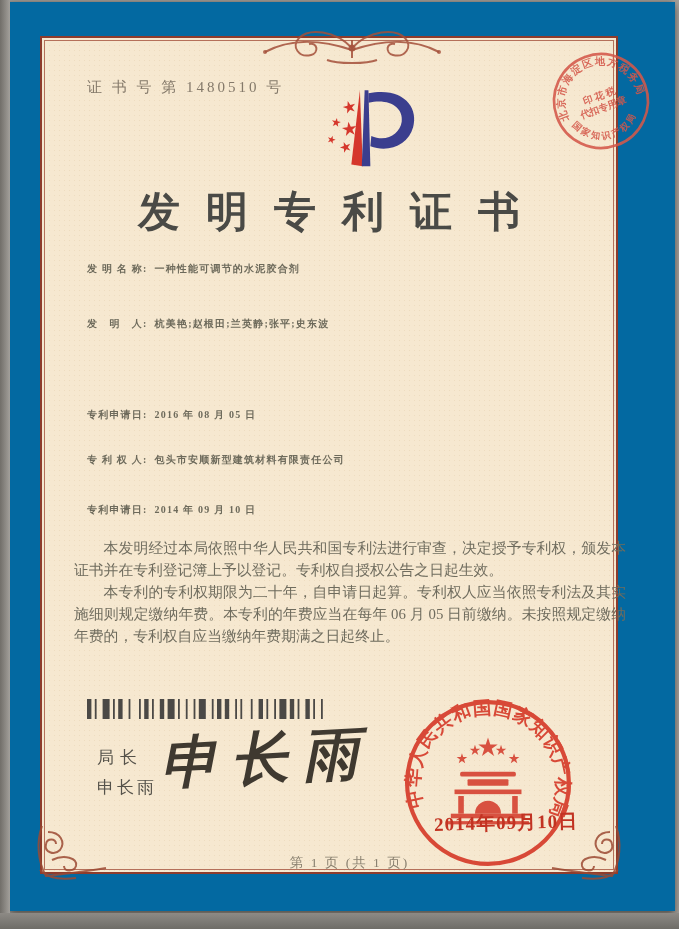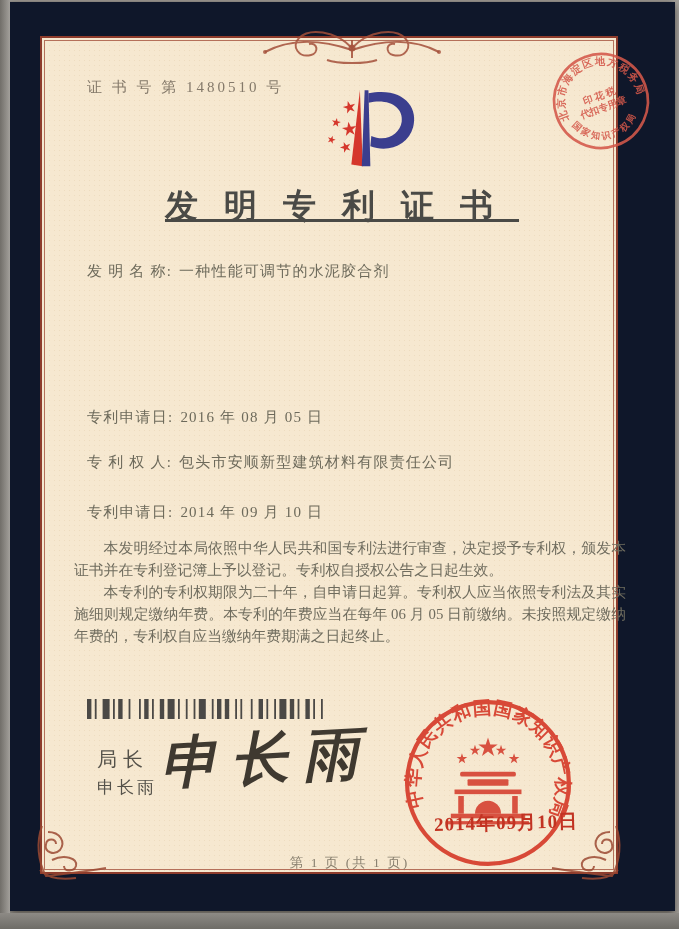"证 书 号 第 1480510" .page { background: #0f172a -> #0369a1 }
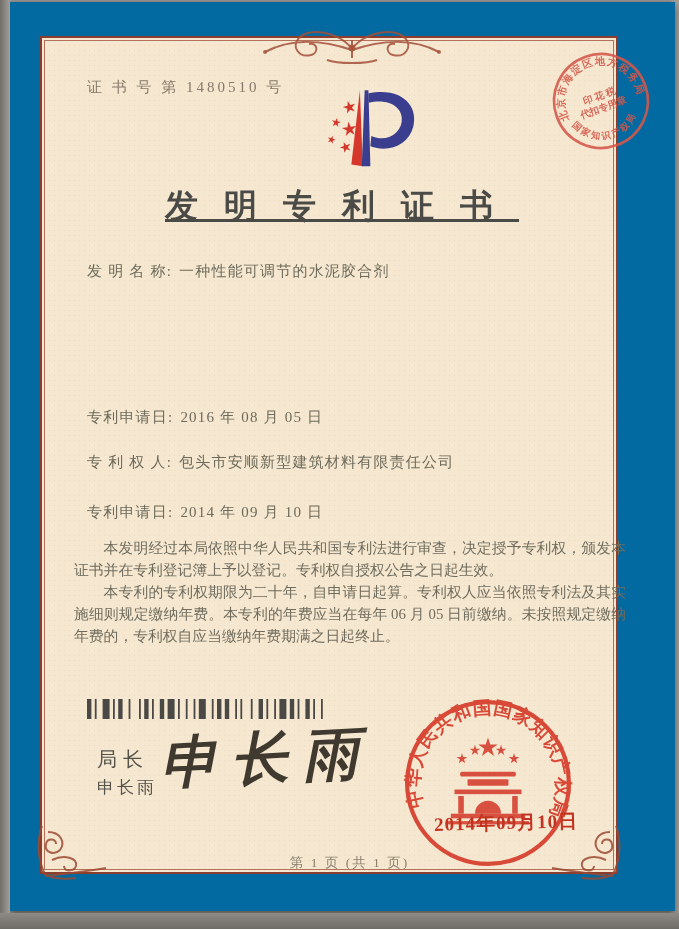"发明专利证书" .title { font-size: 33px -> 42px; text-decoration: underline -> none }
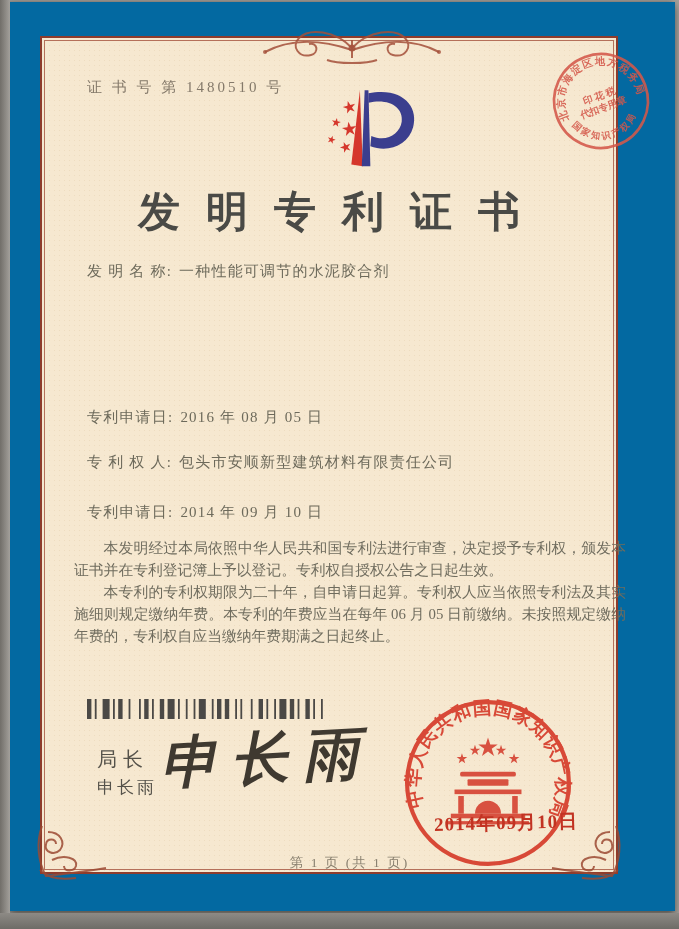"发 明 名 称: 一种性能可调节的水泥胶合剂" .field-row { font-size: 15px -> 10px; font-weight: none -> bold }
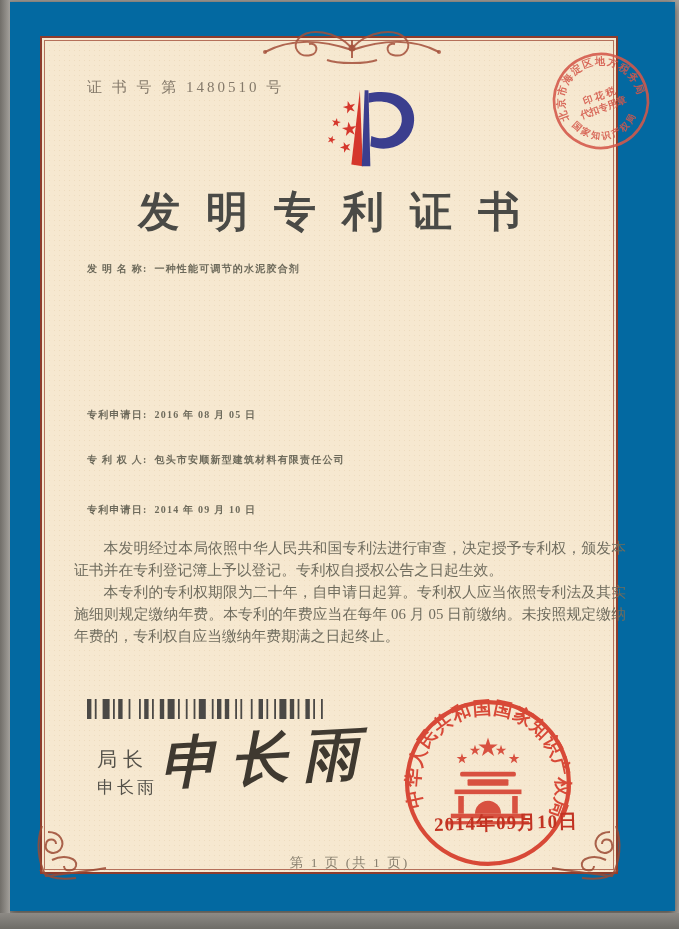"发 明 人: 杭美艳;赵根田;兰英静;张平;史东波" div.field-row { html: none -> <div> <span>发 明 人:</span><span>杭美艳;赵根田;兰英静;张平;史东波</span> </div> }
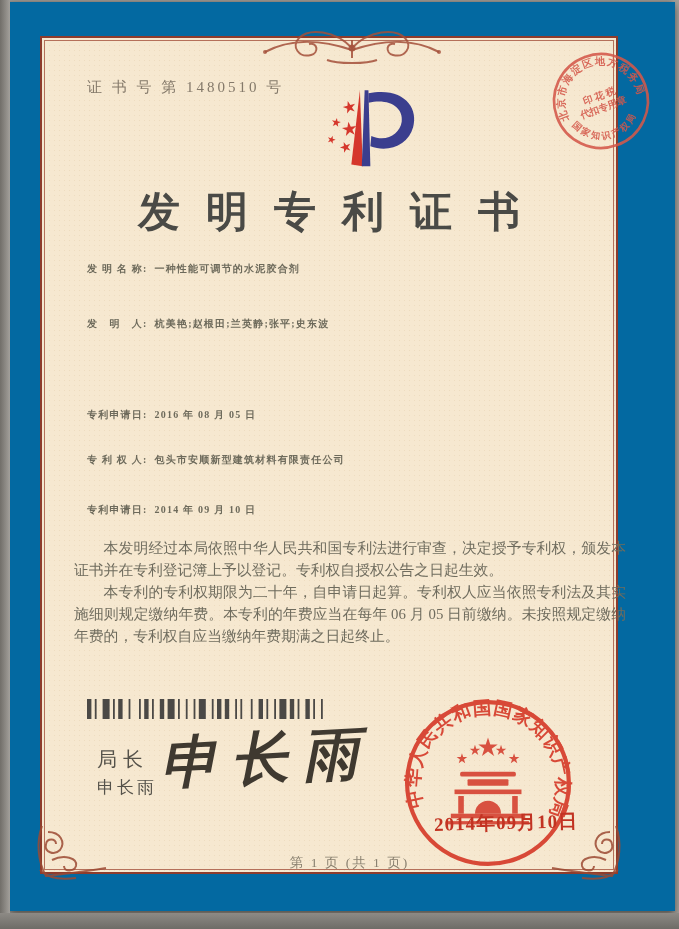"局长" .signer-title { font-size: 20px -> 17px }
